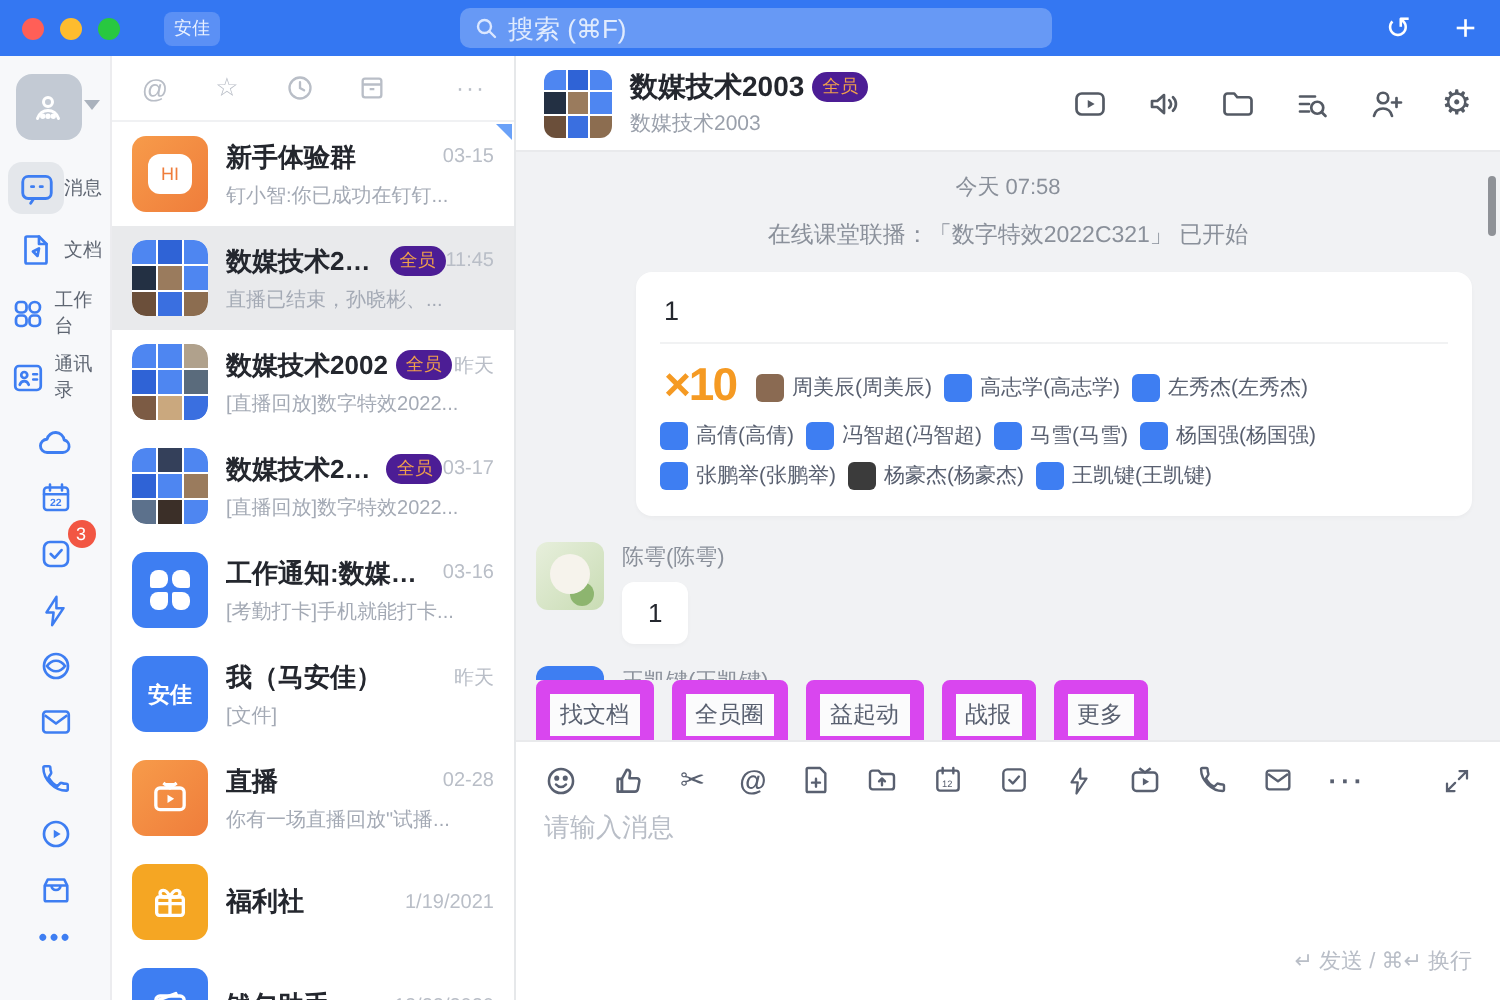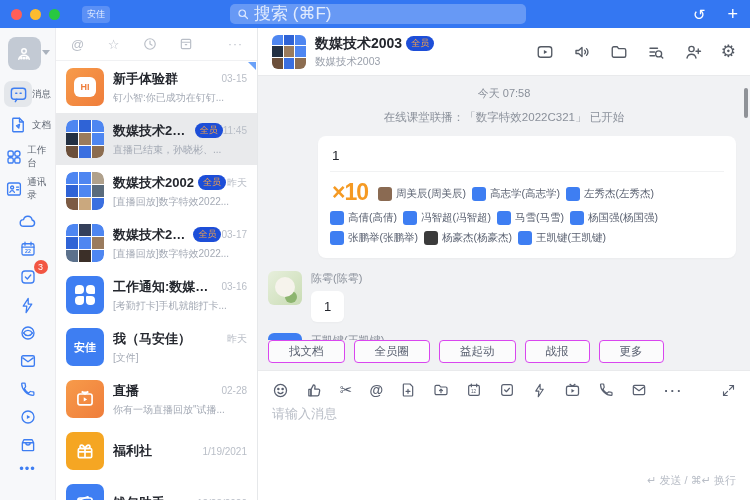"搜索 (⌘F)" .searchbox input { font-size: 17px -> 13px }
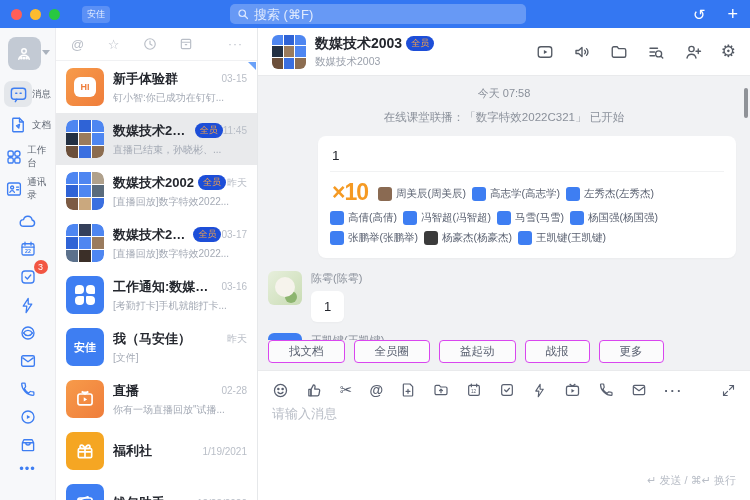"全员" .gbadge { background: #1d4ed8 -> #4c1d95 }
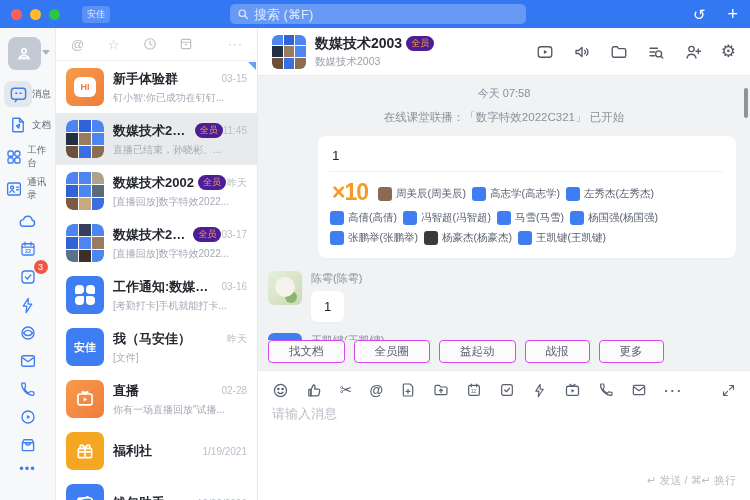"HI" .hibub { font-weight: 700 -> 400 }
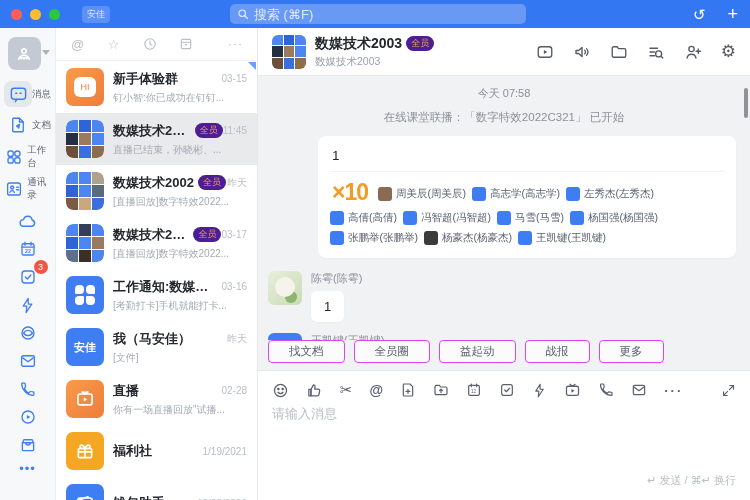"找文档" .chip { border: 1px solid #d946ef -> 7px solid #d946ef; padding: 3px 20px -> 3px 5px }
